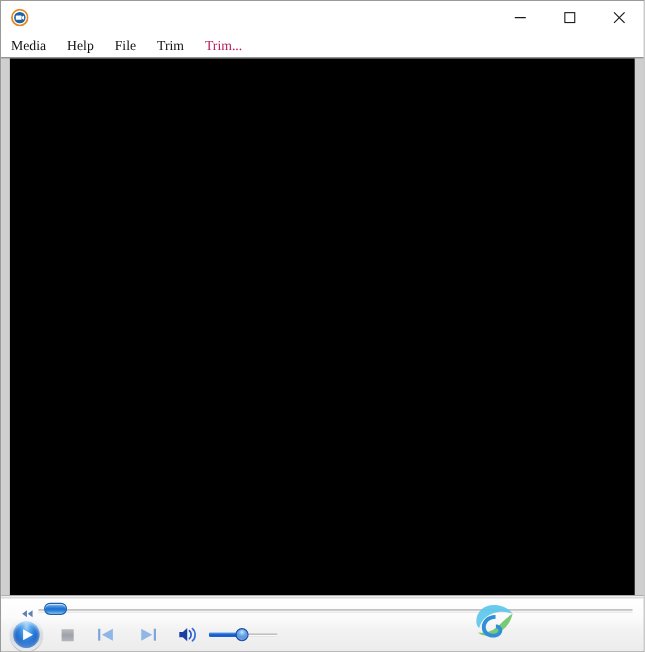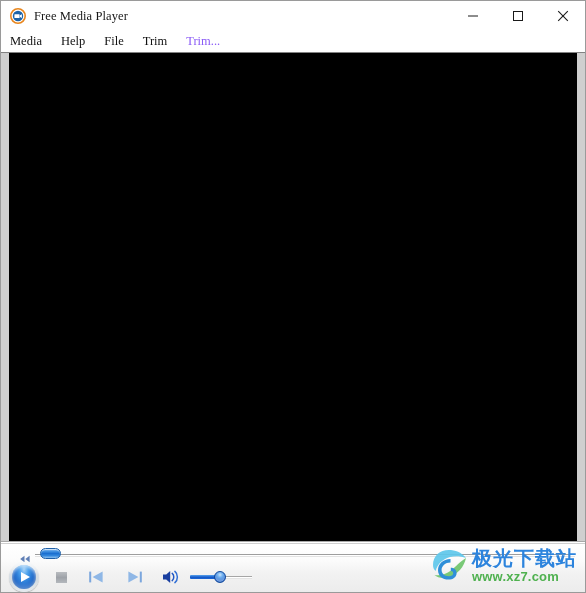"Free Media Player" div.title-text { html: <div>Free Media Player</div> -> none }
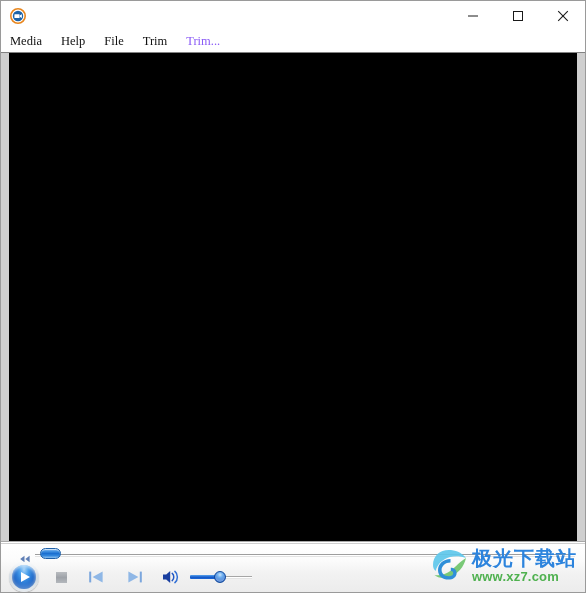"Trim..." .menu-item.disabled { color: #8b5cf6 -> #be185d }
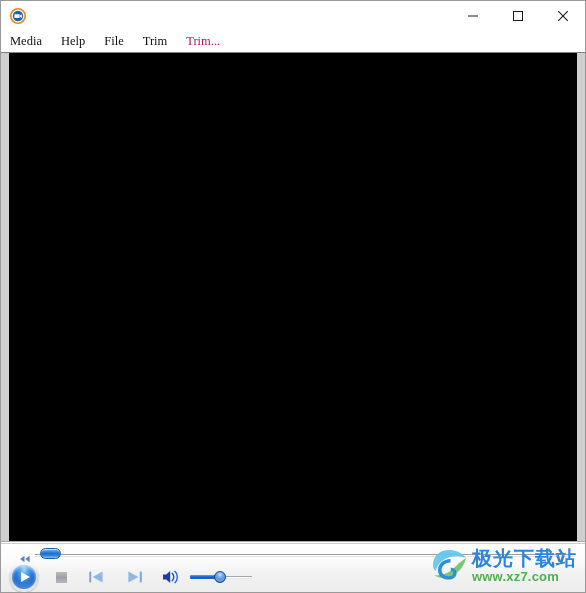"极光下载站" div.wm-text { html: <div> <div>极光下载站</div> <div>www.xz7.com</div> </div> -> none }
